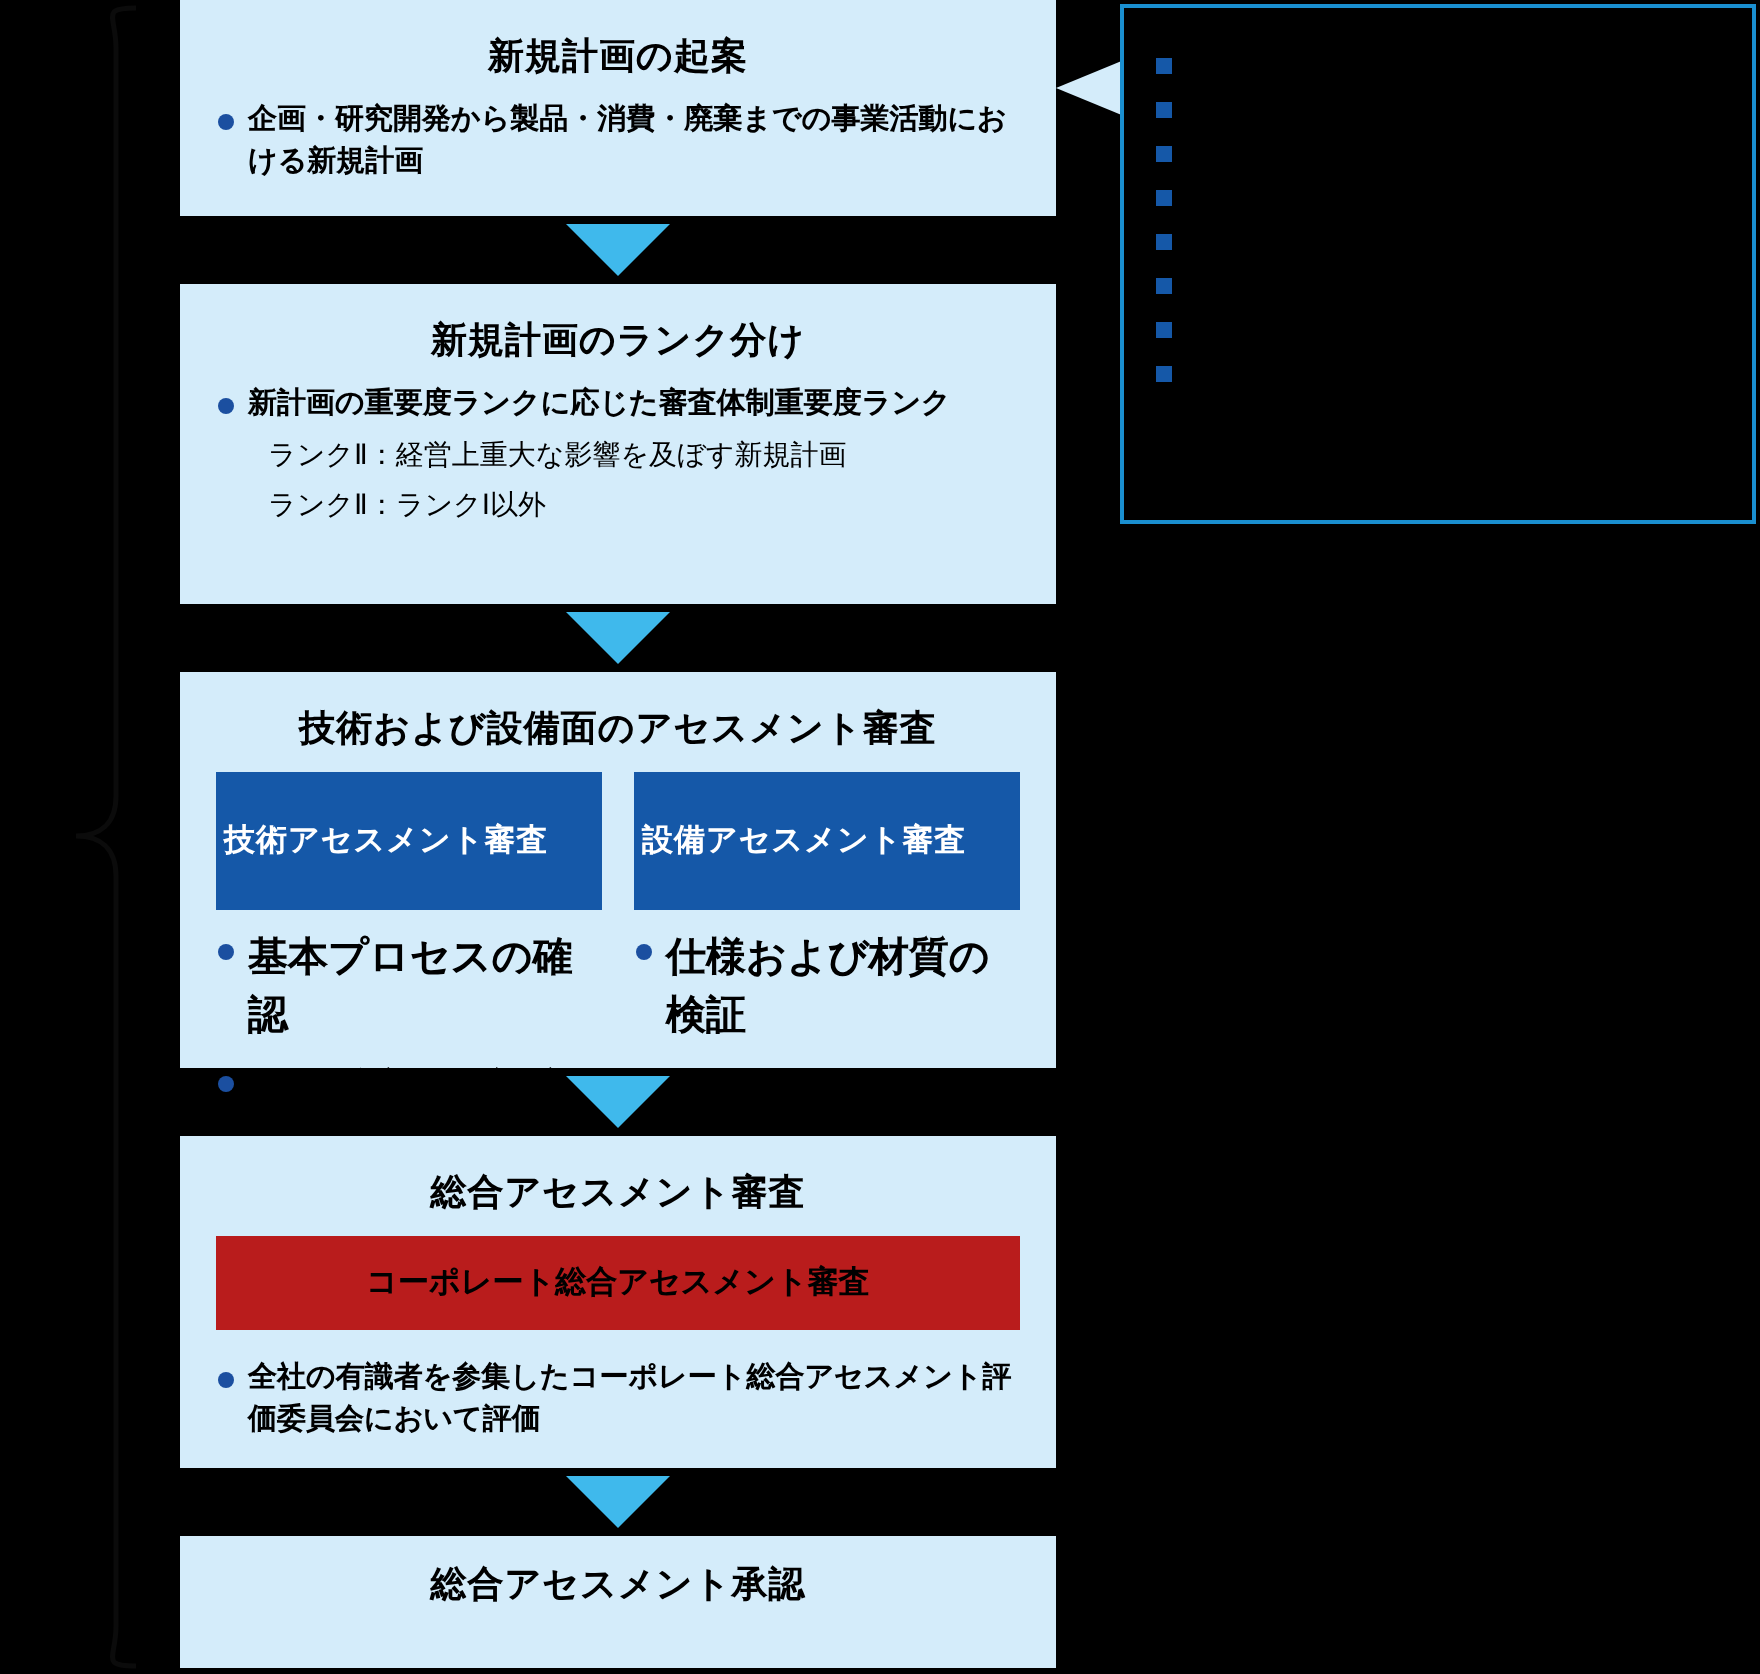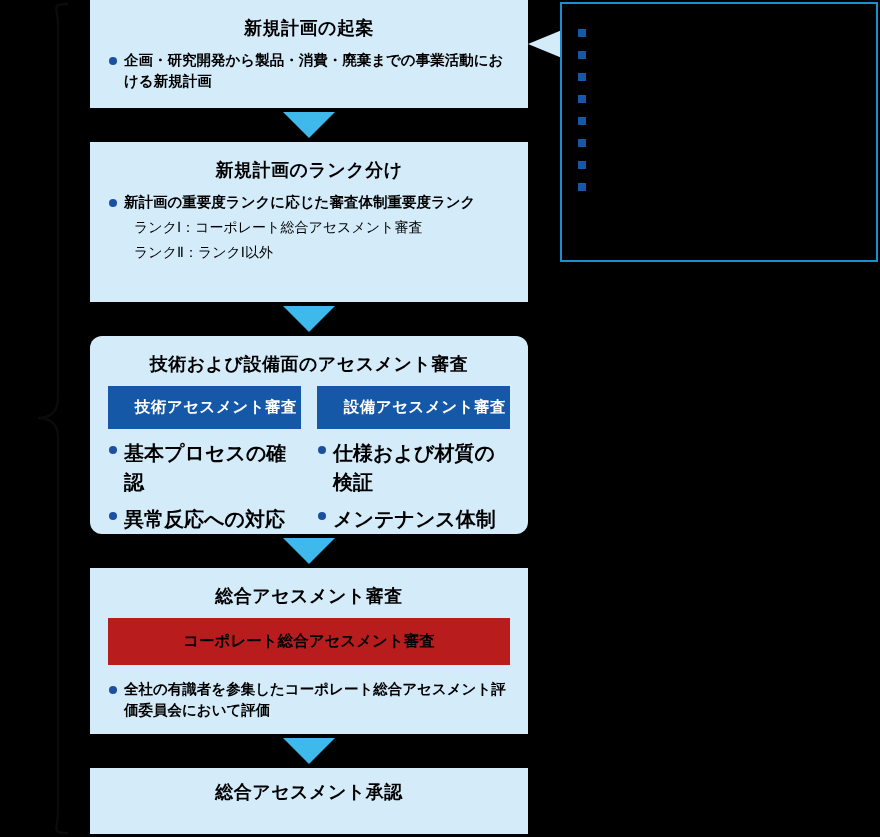"ランクⅠ：コーポレート総合アセスメント審査" div.sub-line { text: Ⅰ：コーポレート総合アセスメント審査 -> Ⅱ：経営上重大な影響を及ぼす新規計画 }
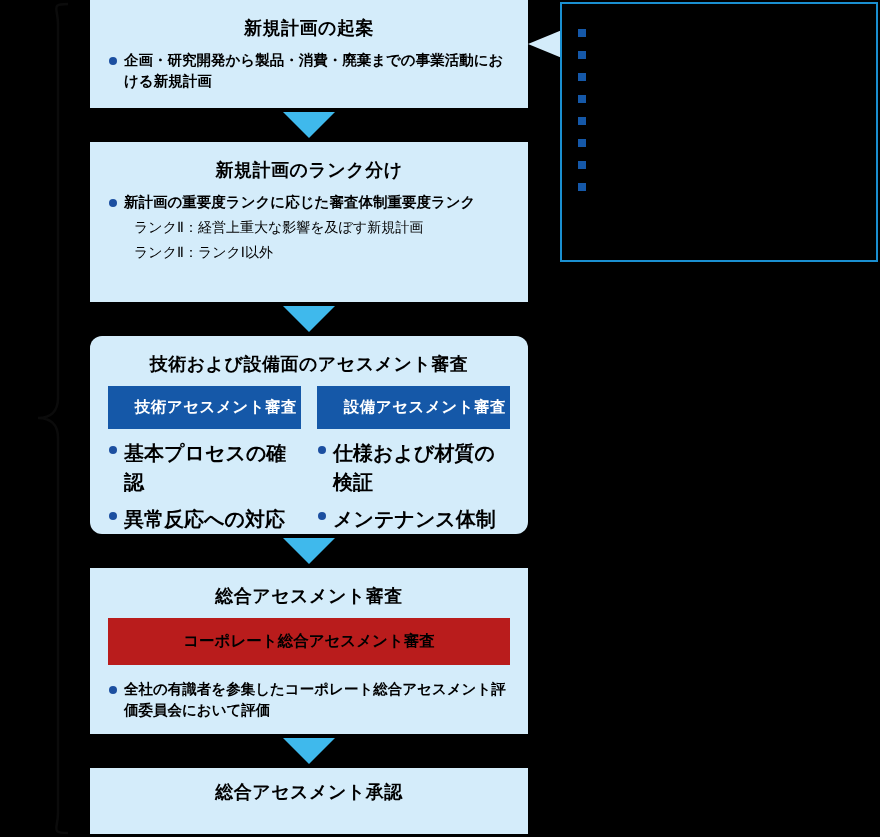"技術および設備面のアセスメント審査" div.box { border-radius: 12px -> none }
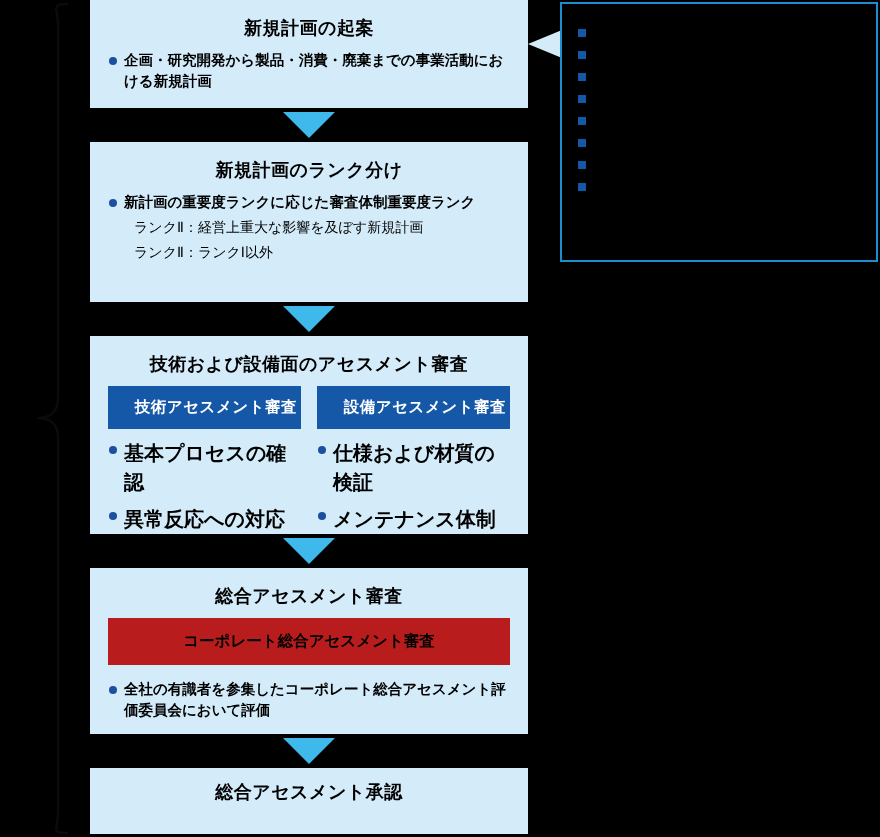"技術アセスメント審査" .col-head { padding: 11px 4px -> 24px 4px; text-align: right -> left }
